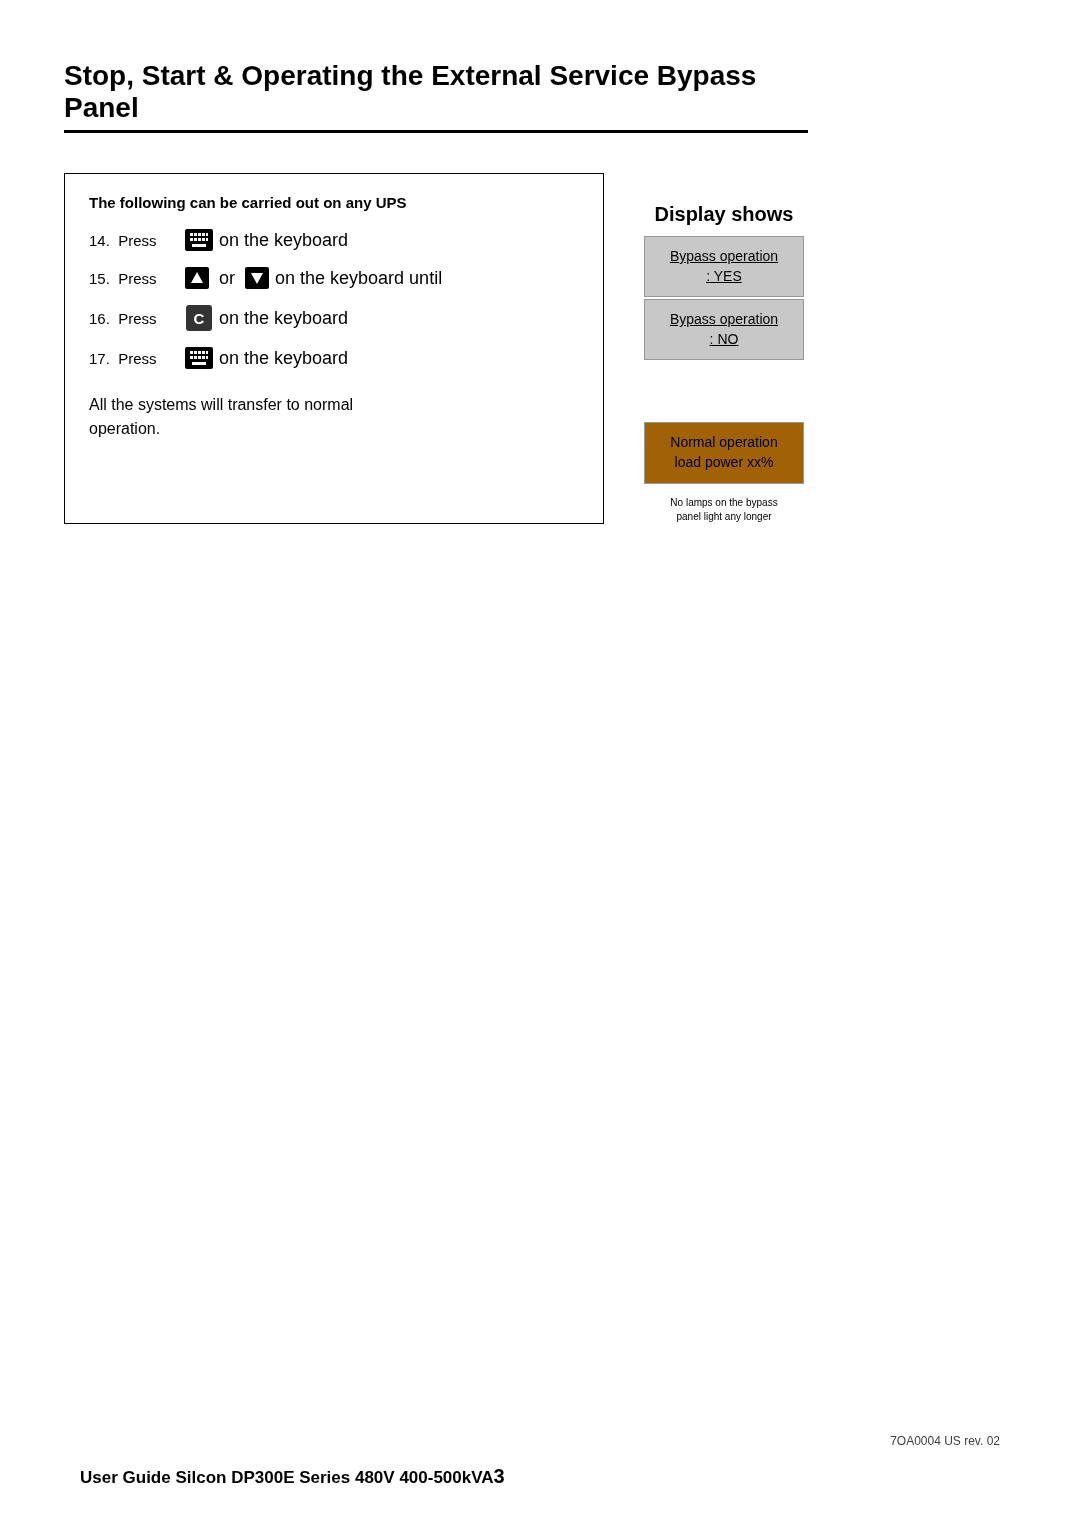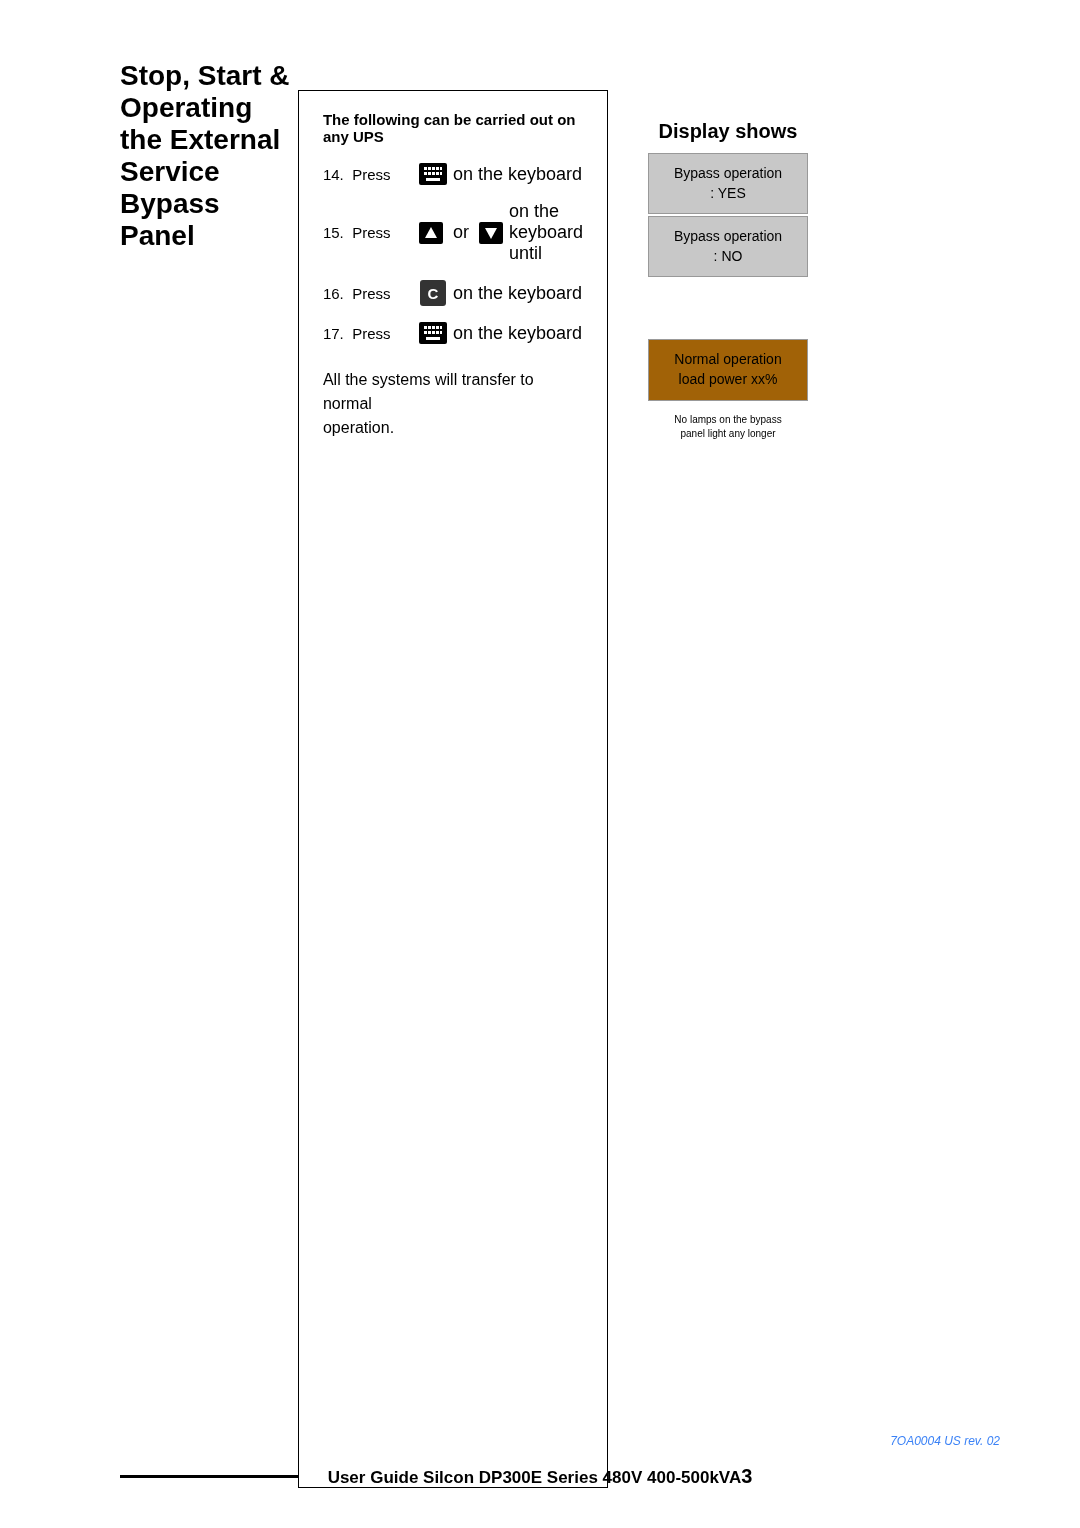"Stop, Start & Operating the" .page-container { flex-direction: none -> column; padding: 60px 80px 40px 120px -> 60px 80px 40px 64px }
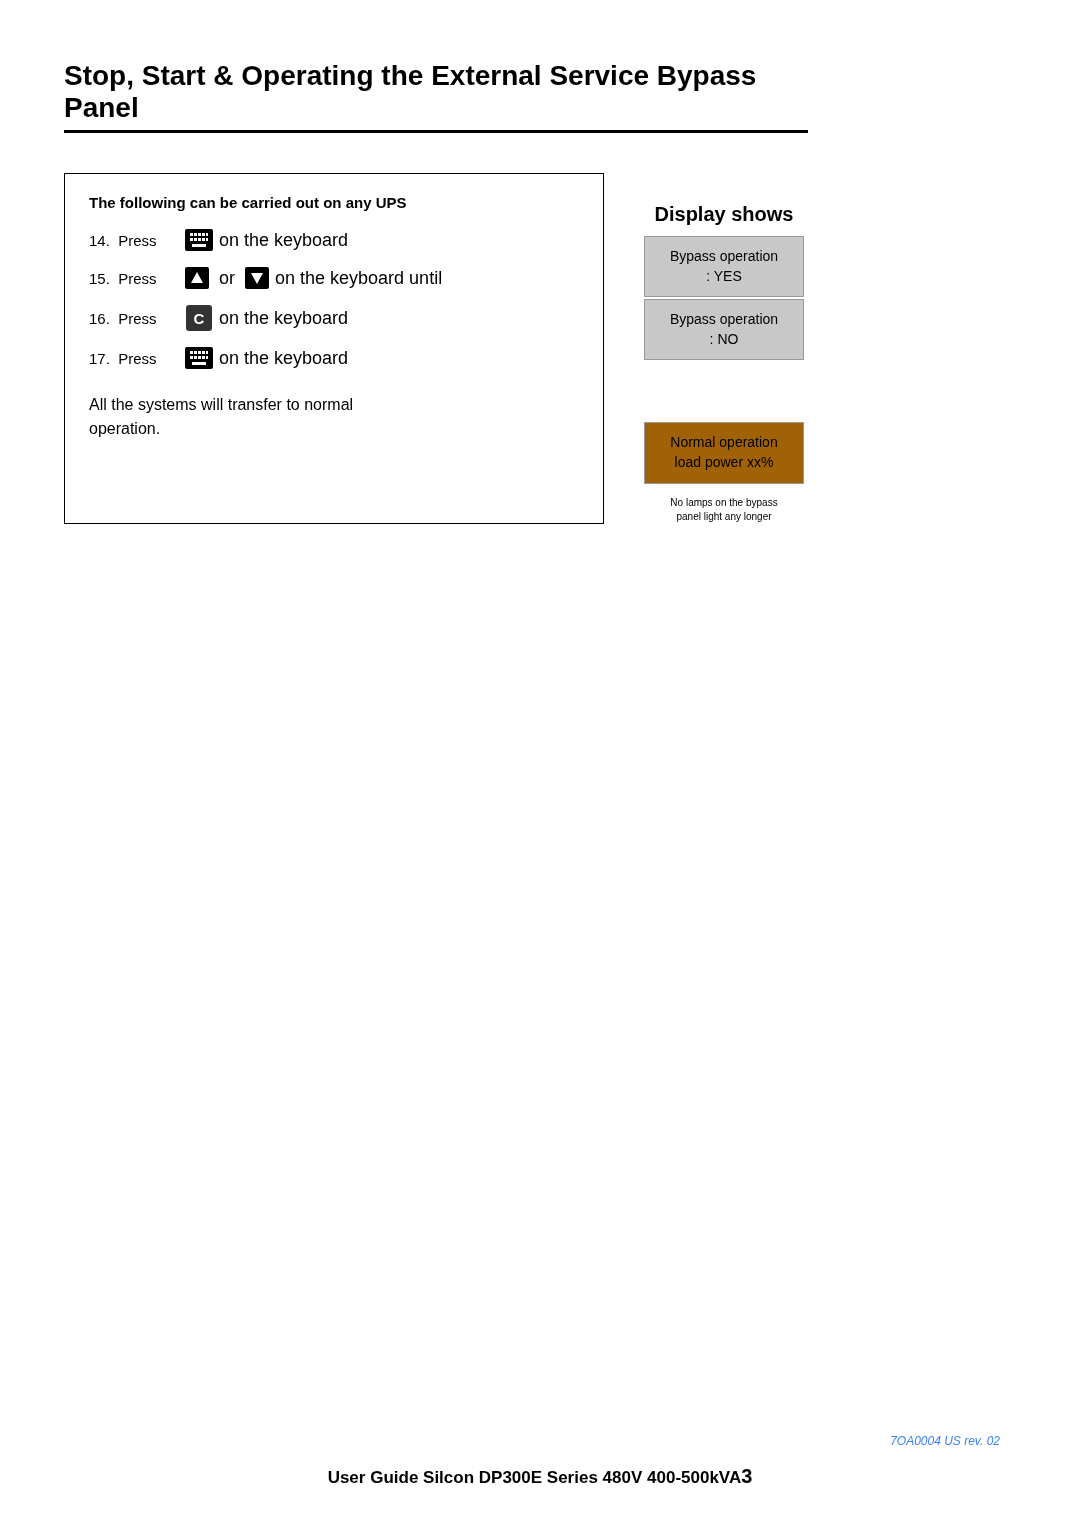"Bypass operation" .display-badge { text-decoration: none -> underline }
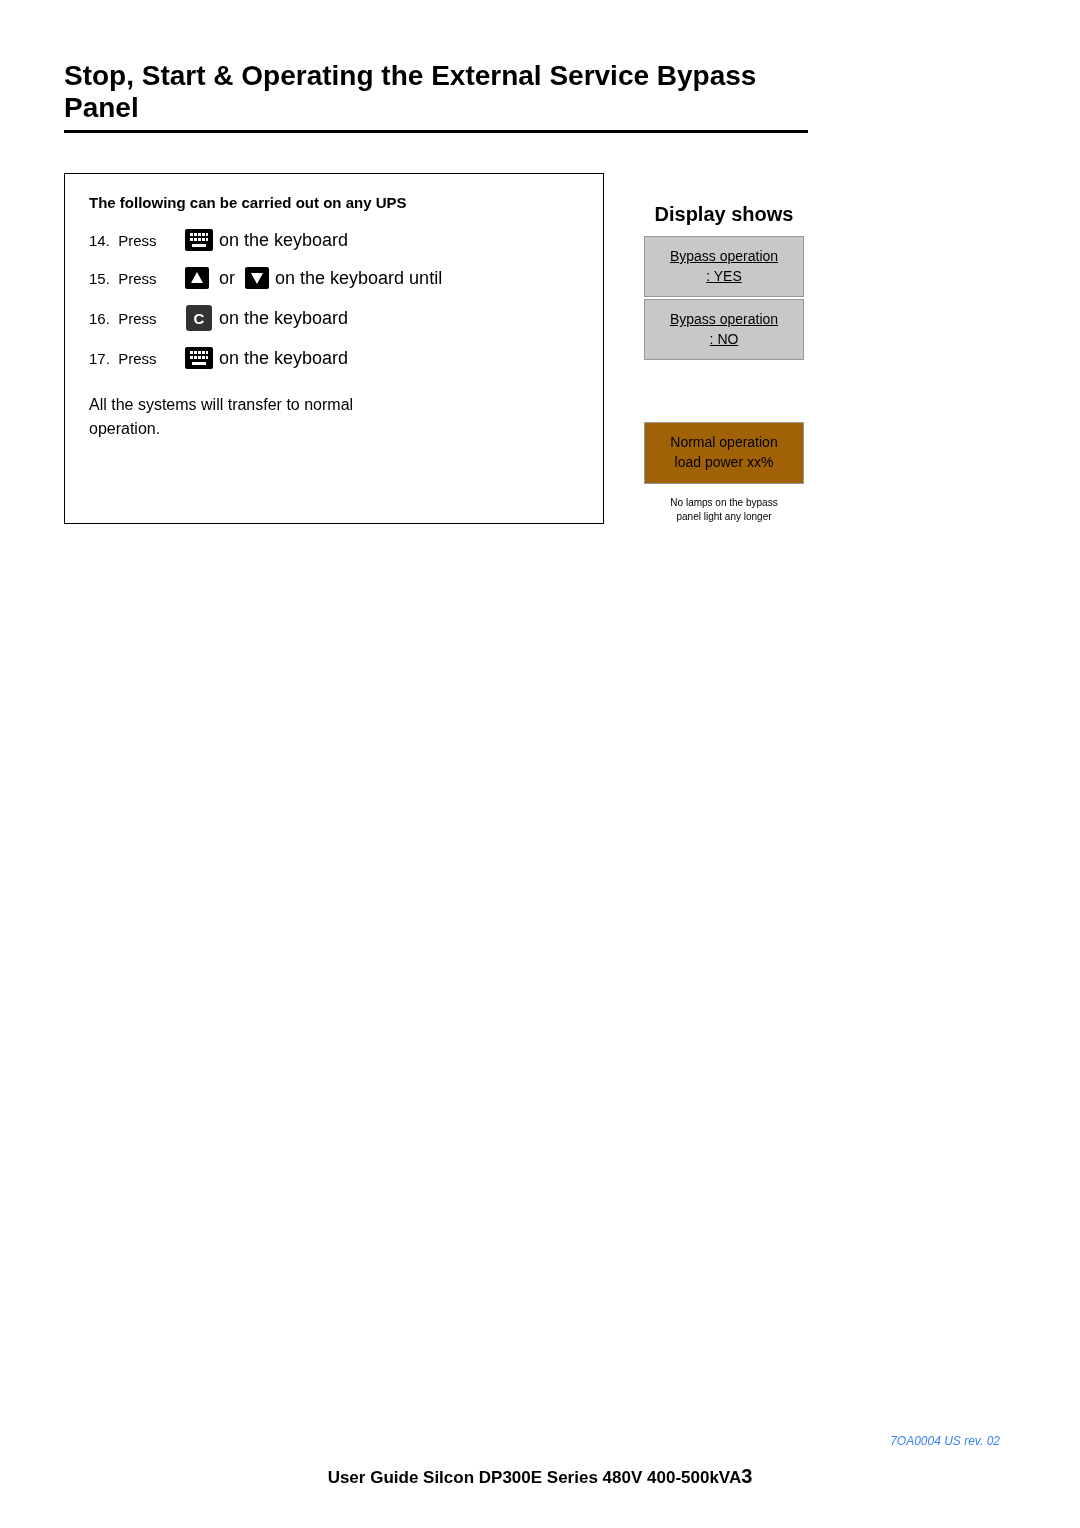"7OA0004 US rev. 02" .footer-doc-ref { color: #3b82f6 -> #404040; font-style: italic -> none }
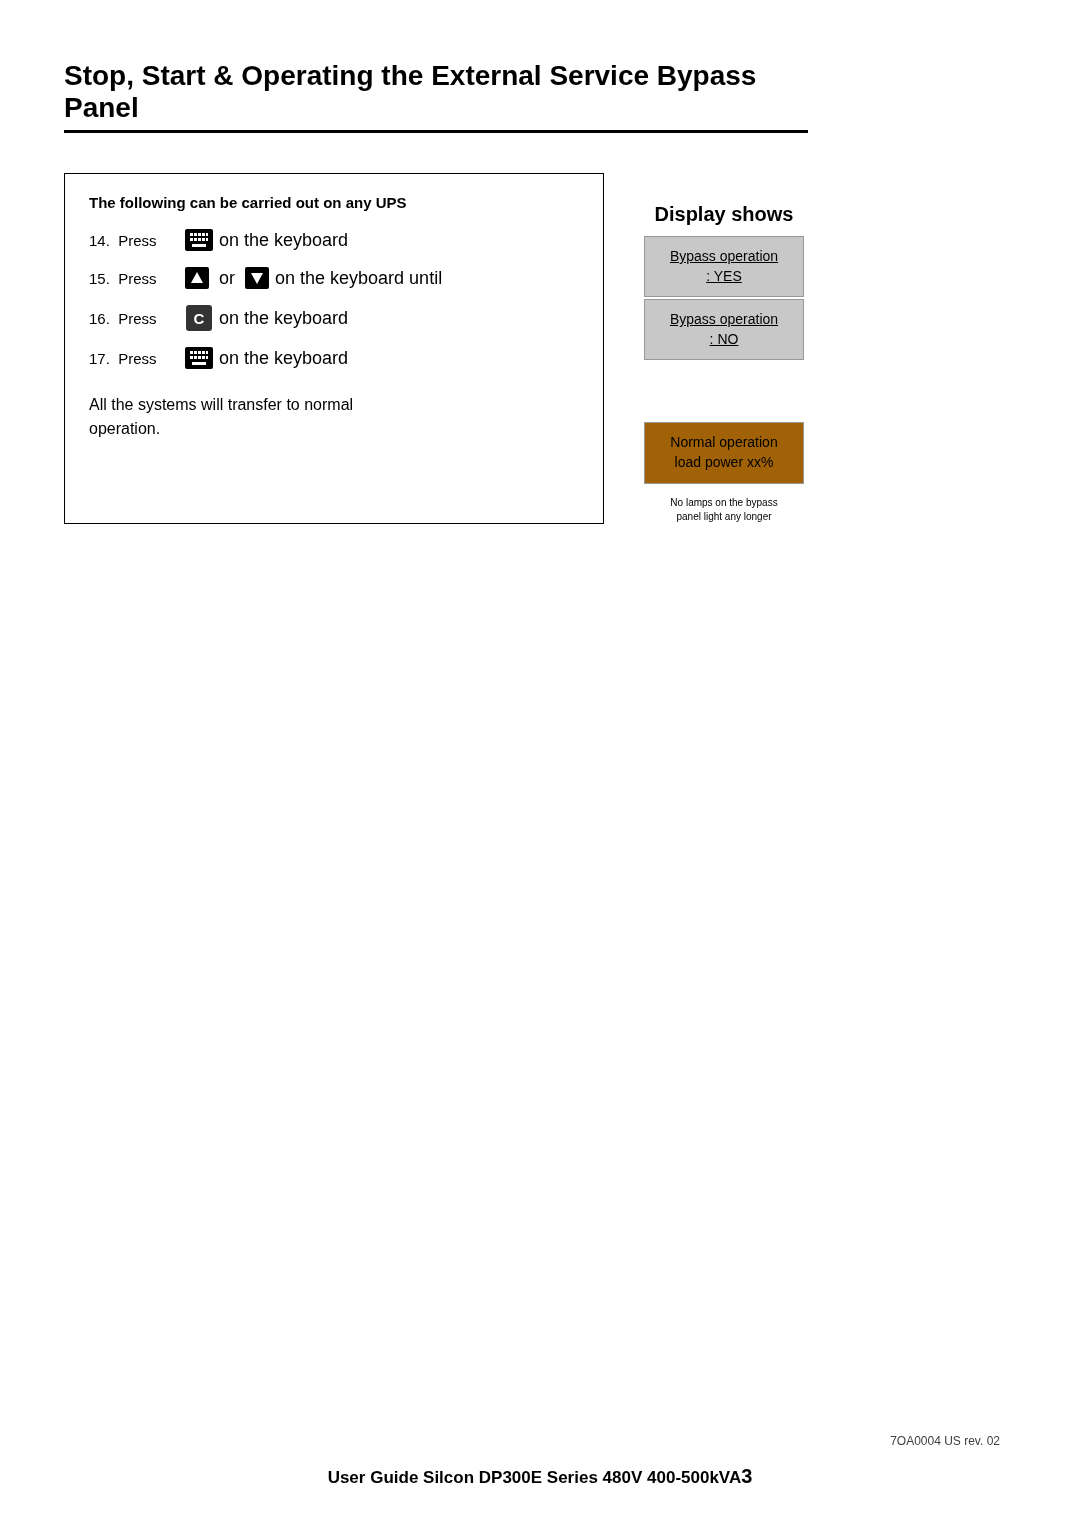"User Guide Silcon DP300E Series" .footer { justify-content: center -> flex-start }
